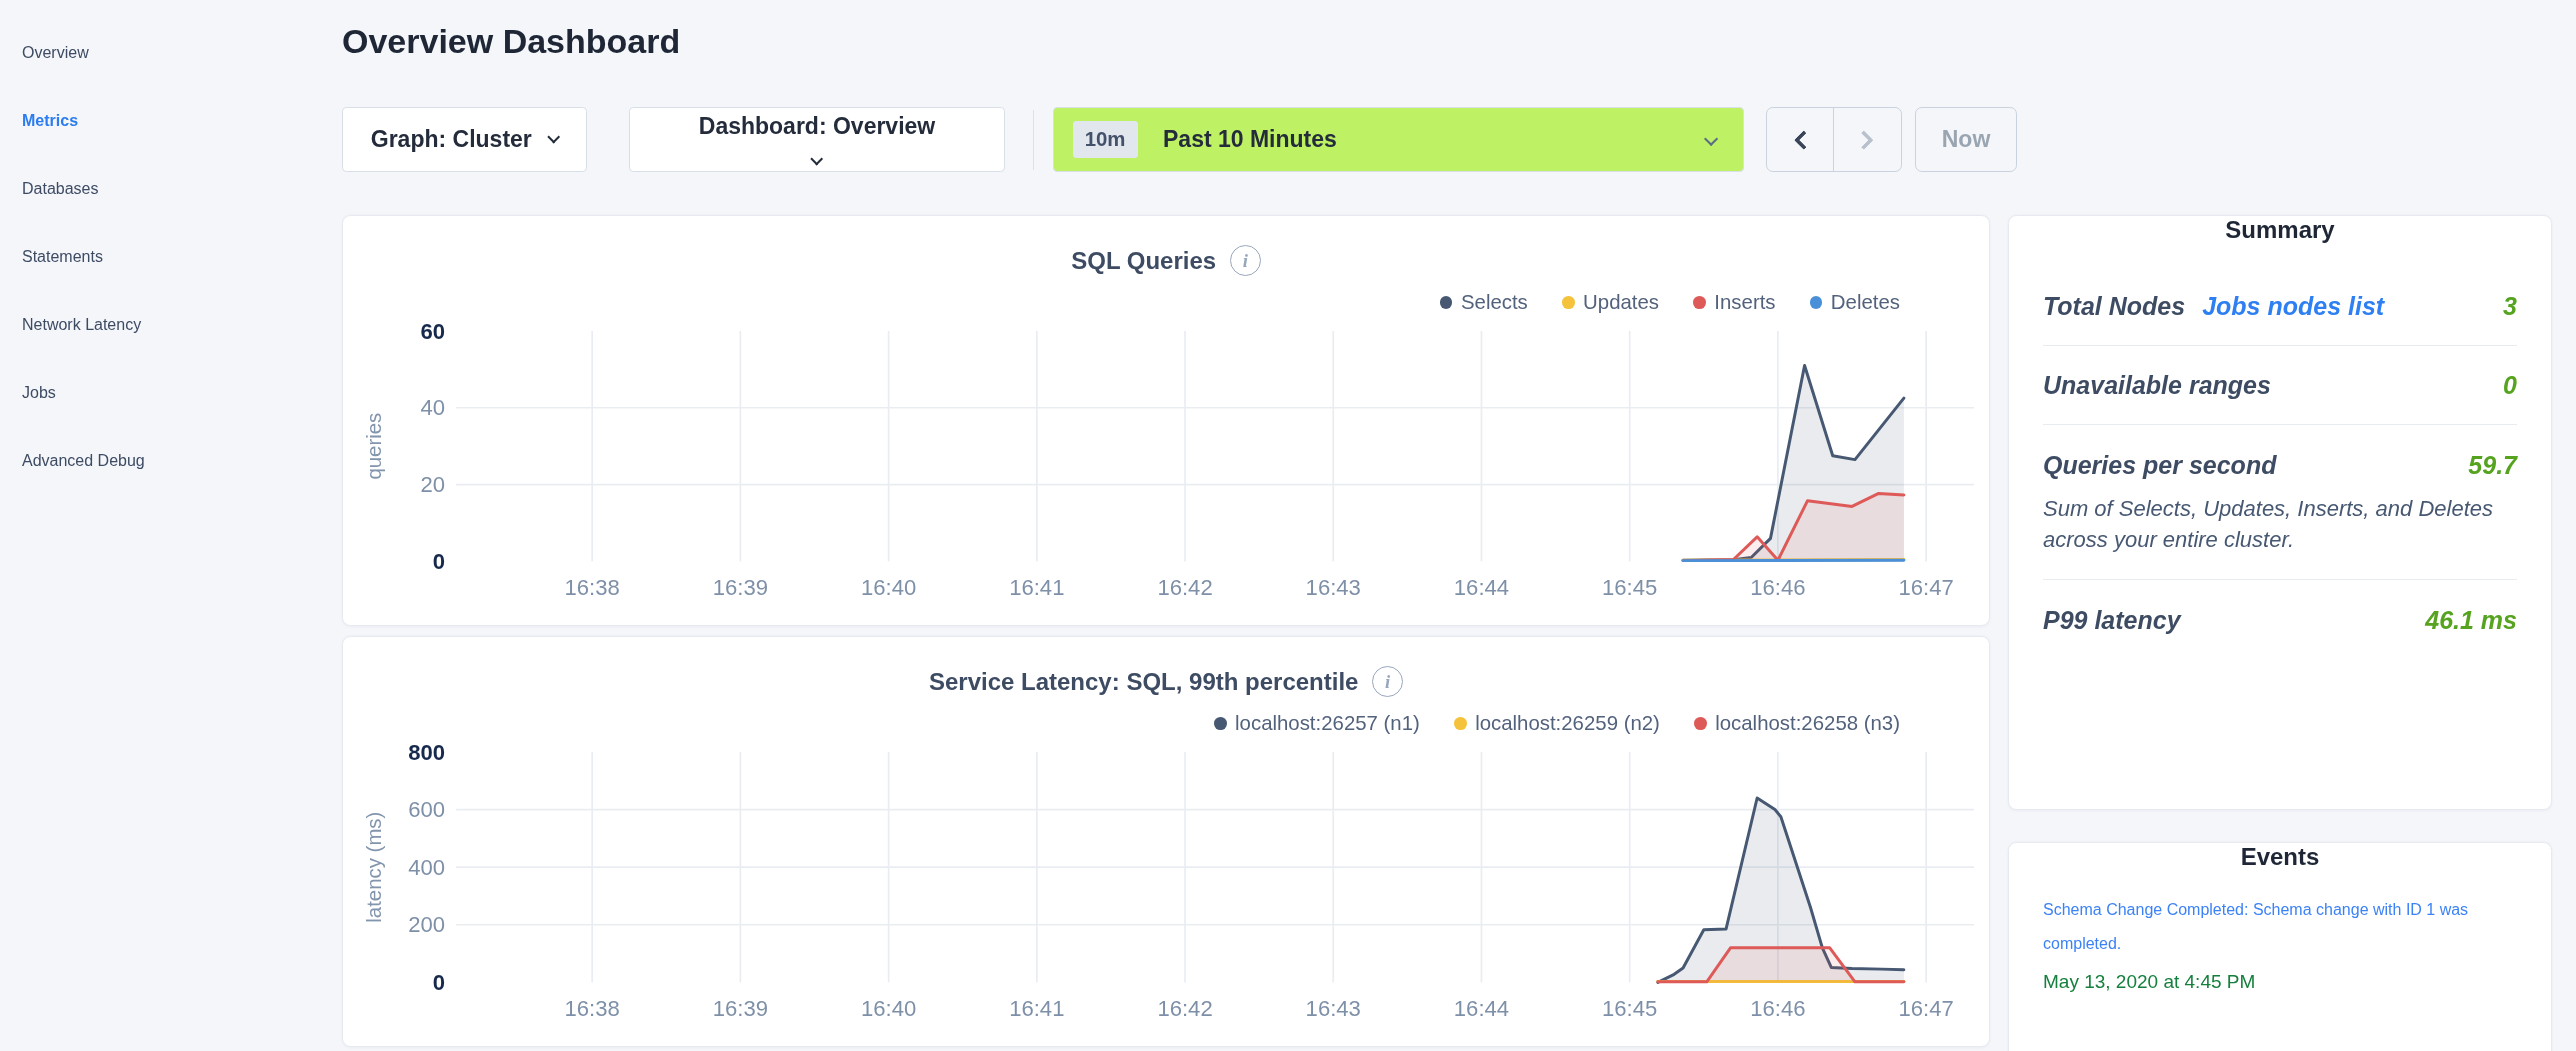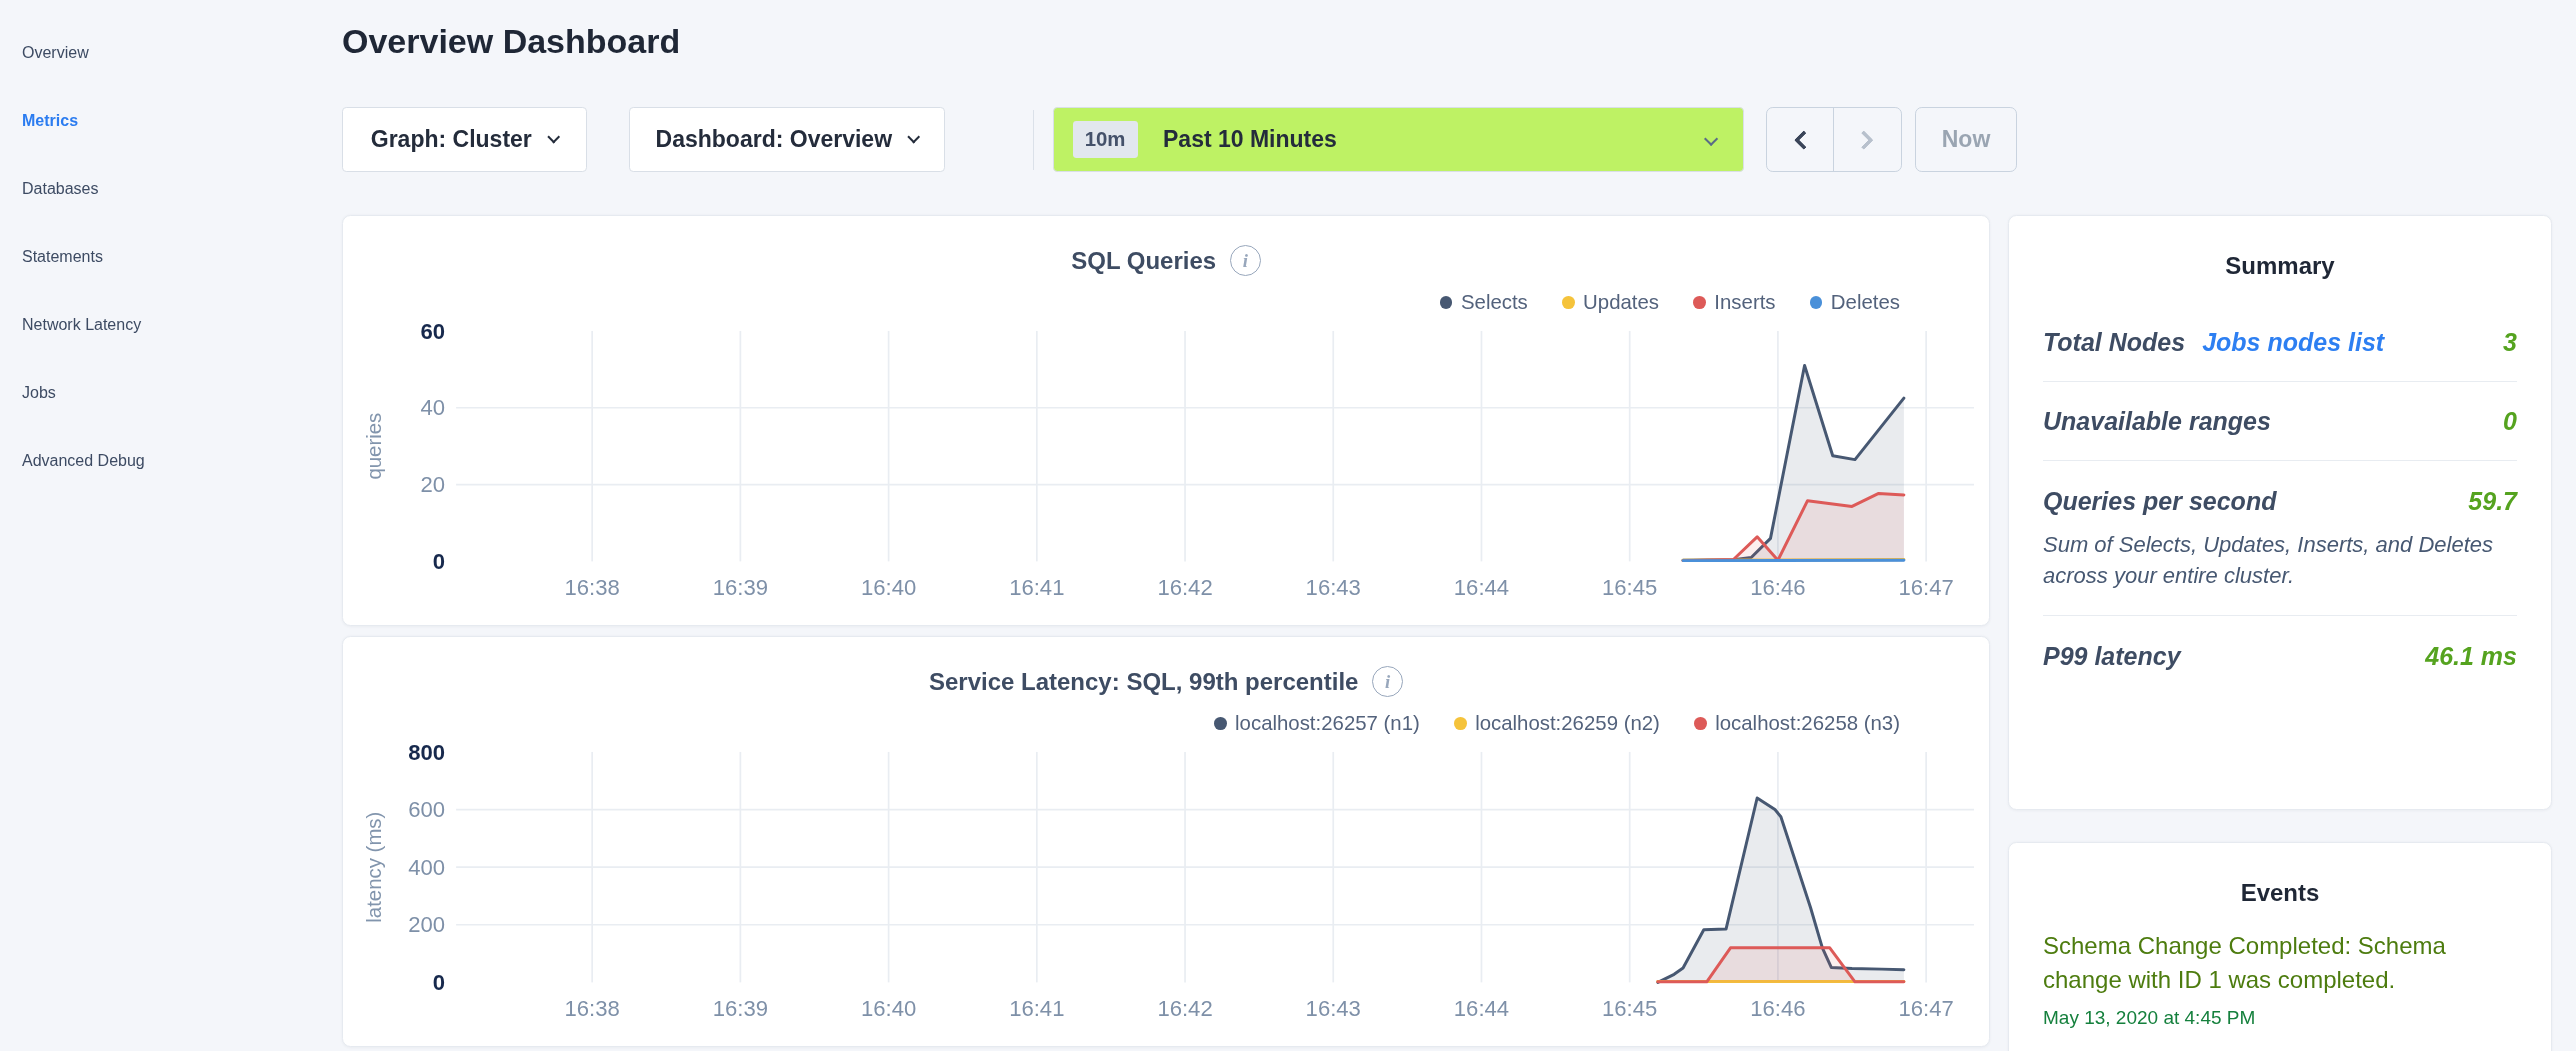"Dashboard: Overview" .btn-dash { flex-direction: none -> column; width: 316px -> 376px }
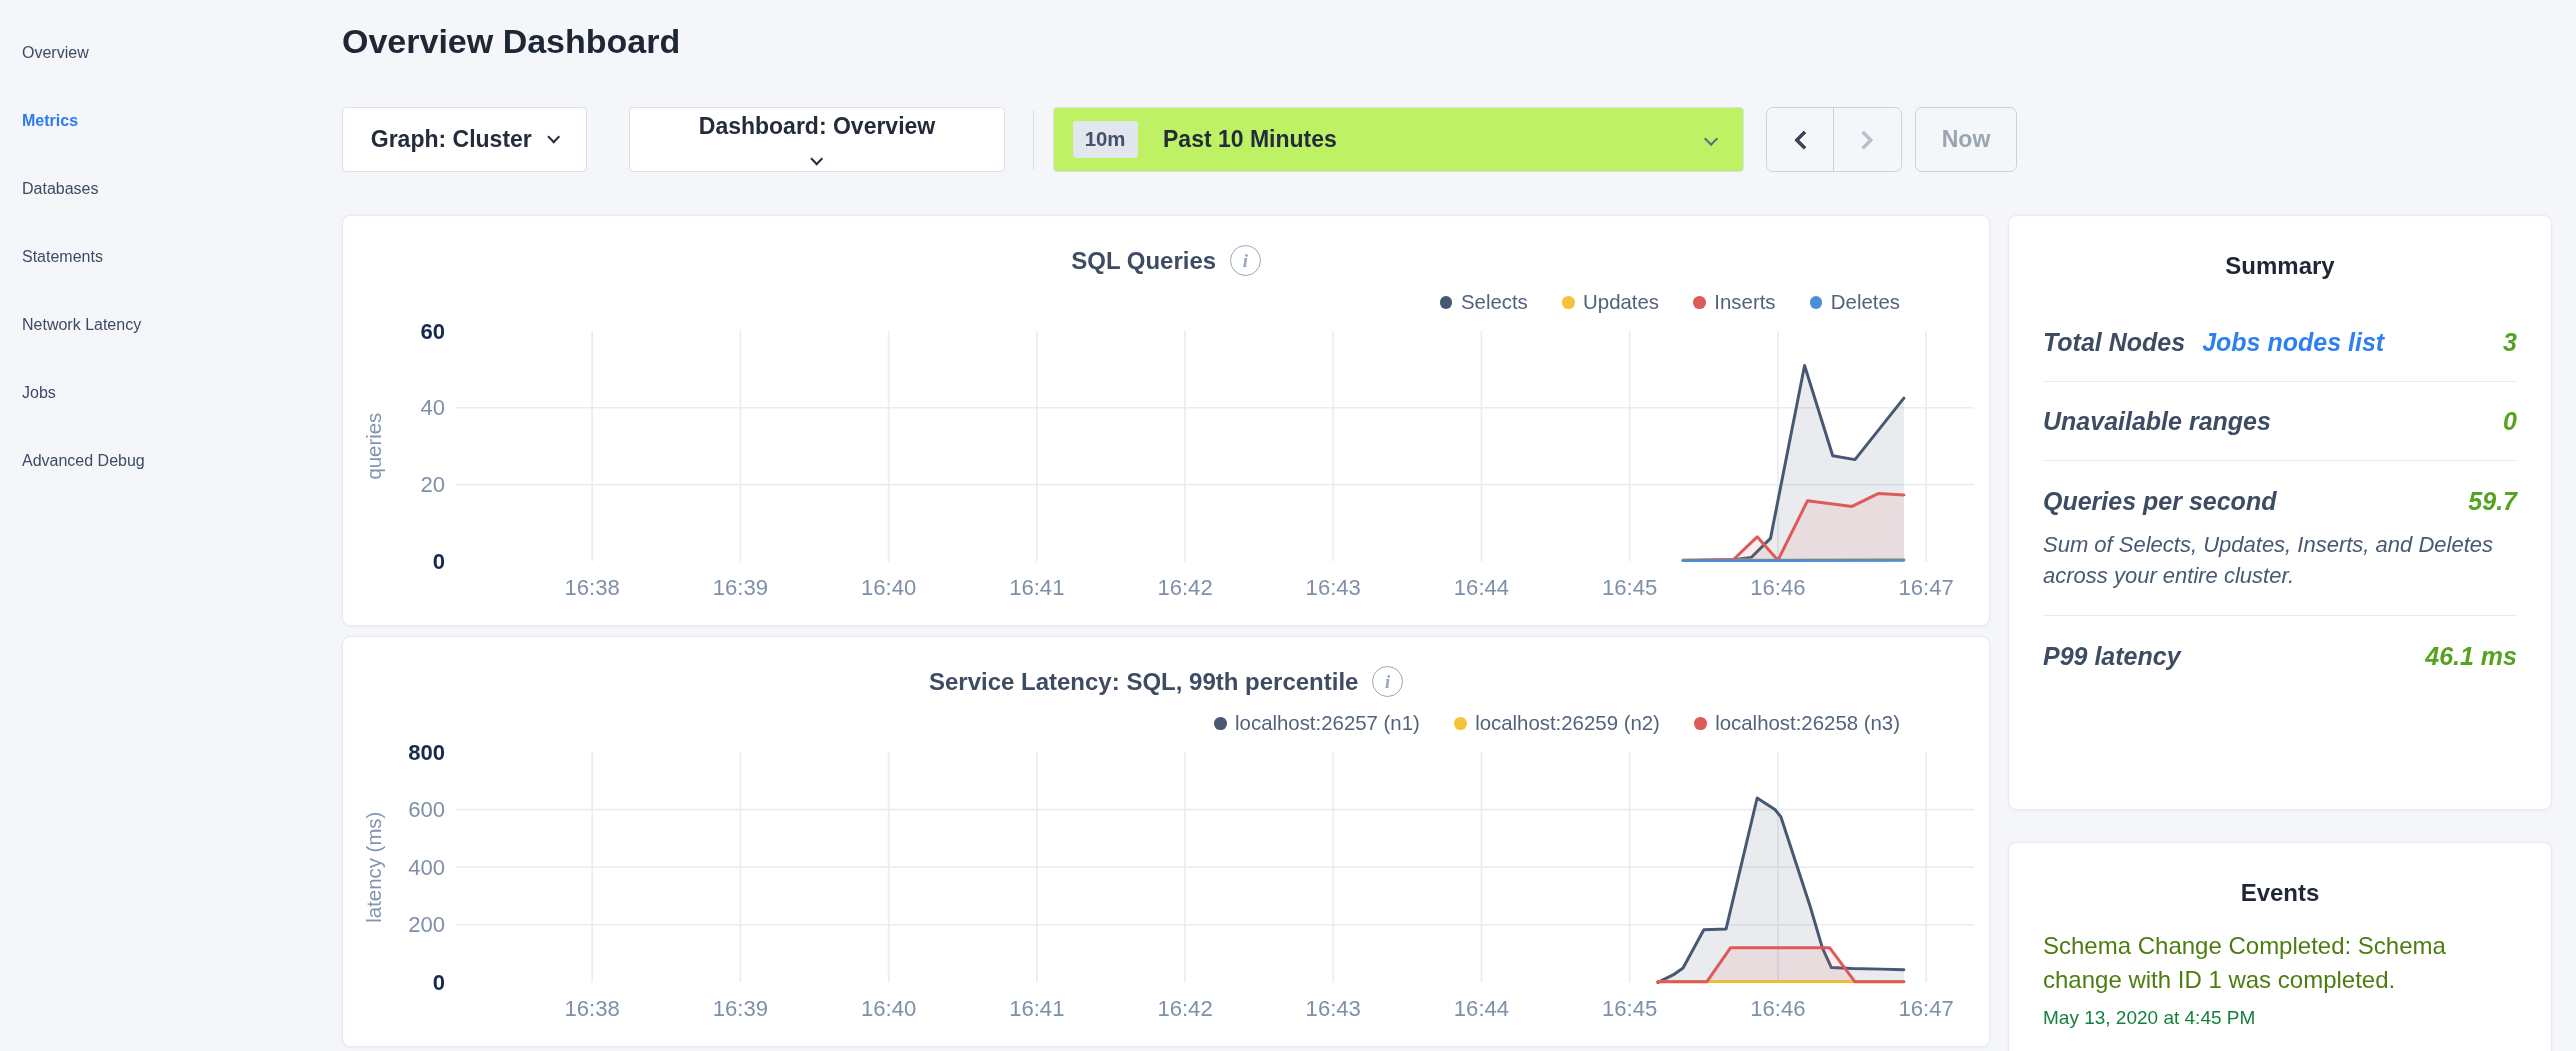"Summary" .panel-heading { padding-top: 36px -> none }
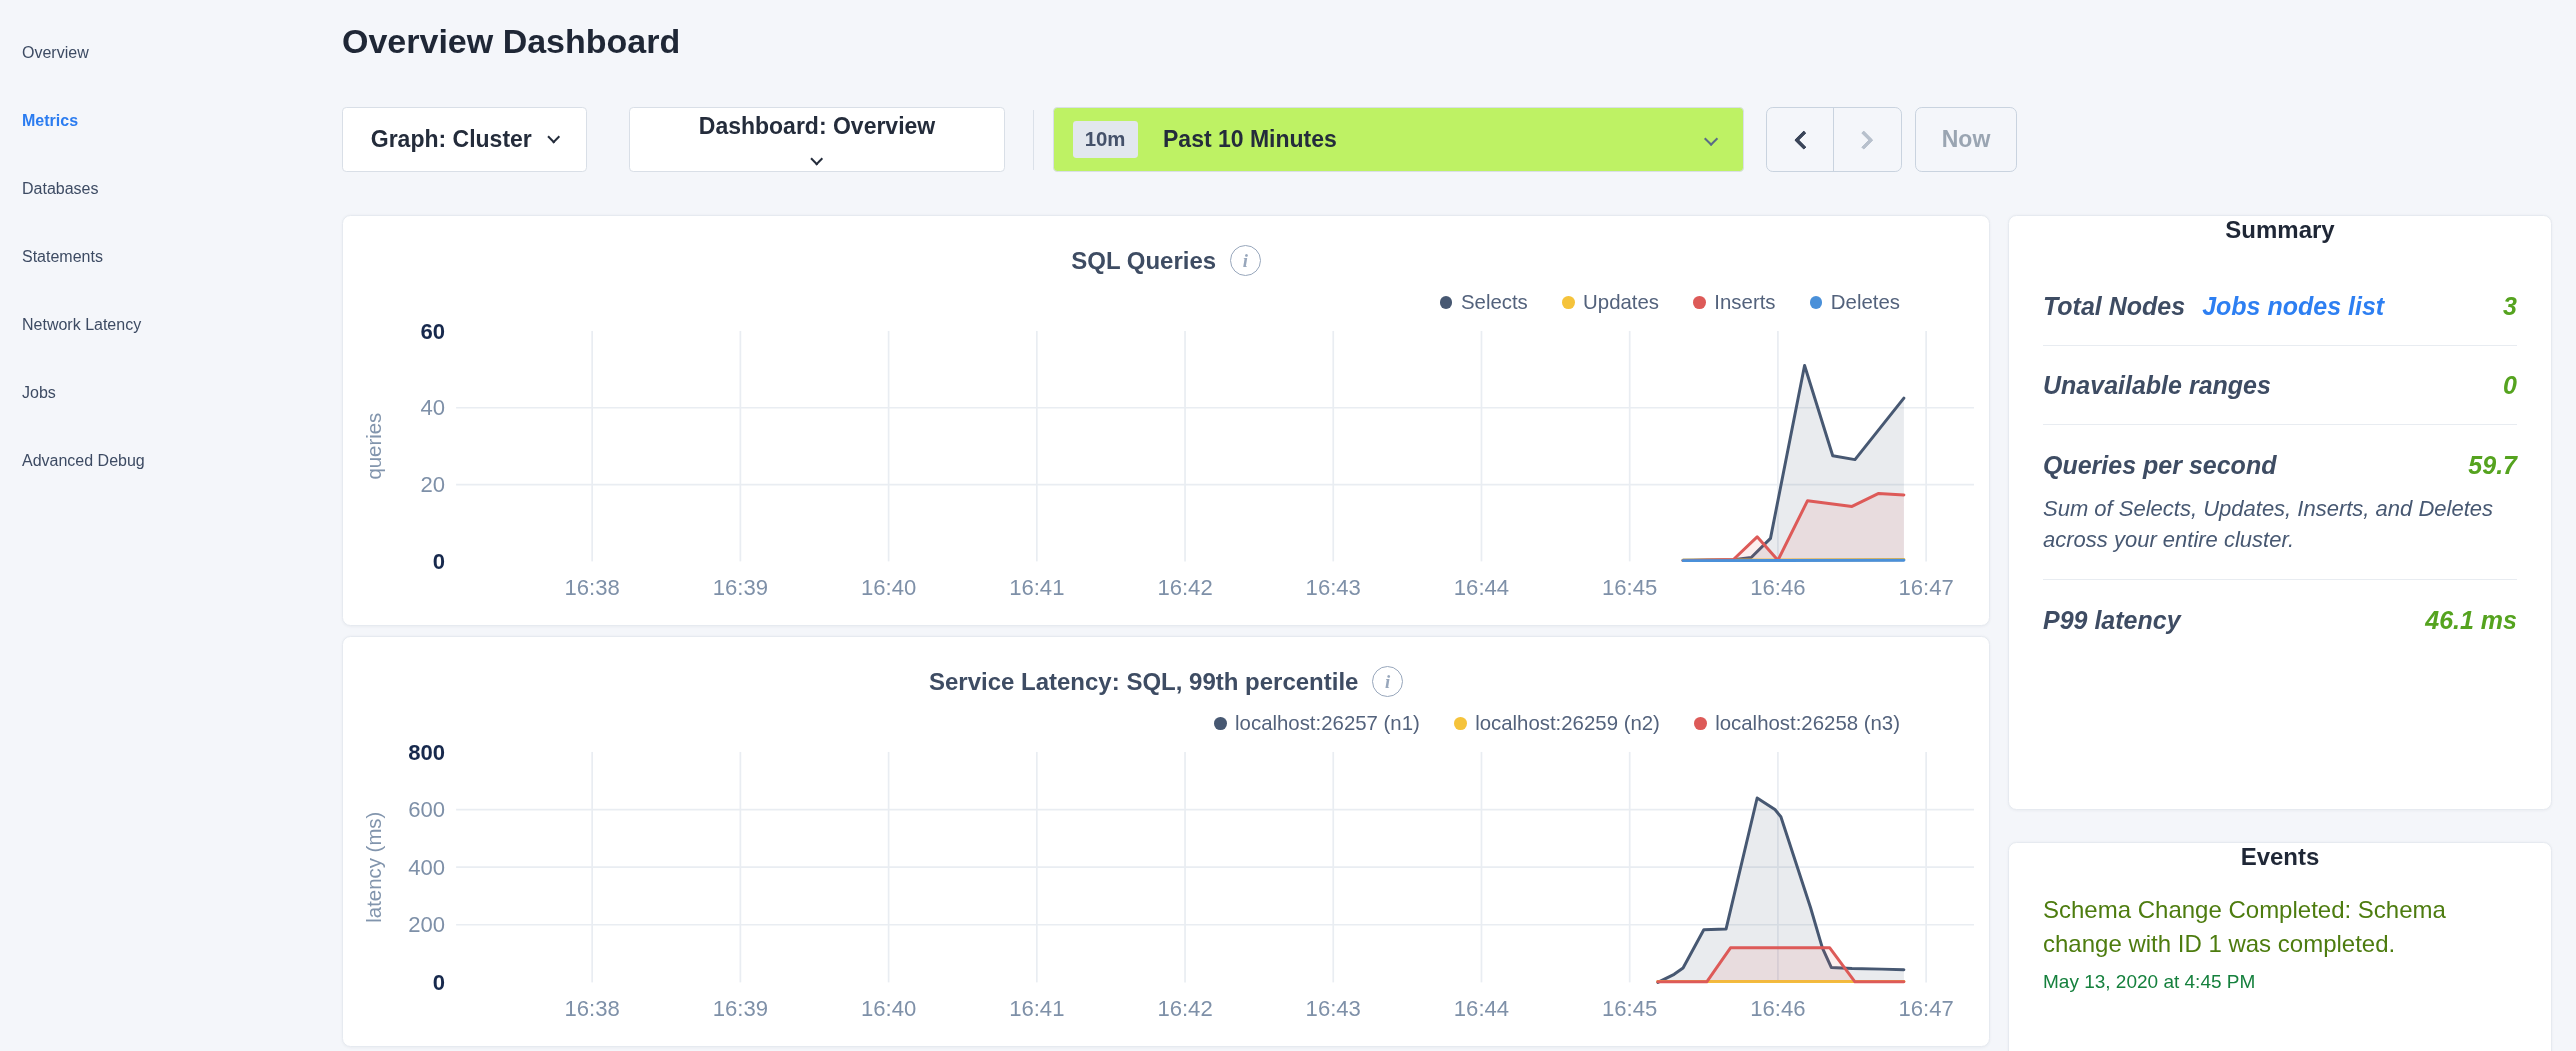"Schema Change Completed: Schema change" .event-text { color: #4d7c0f -> #3b82f6; font-size: 24px -> 16px }
